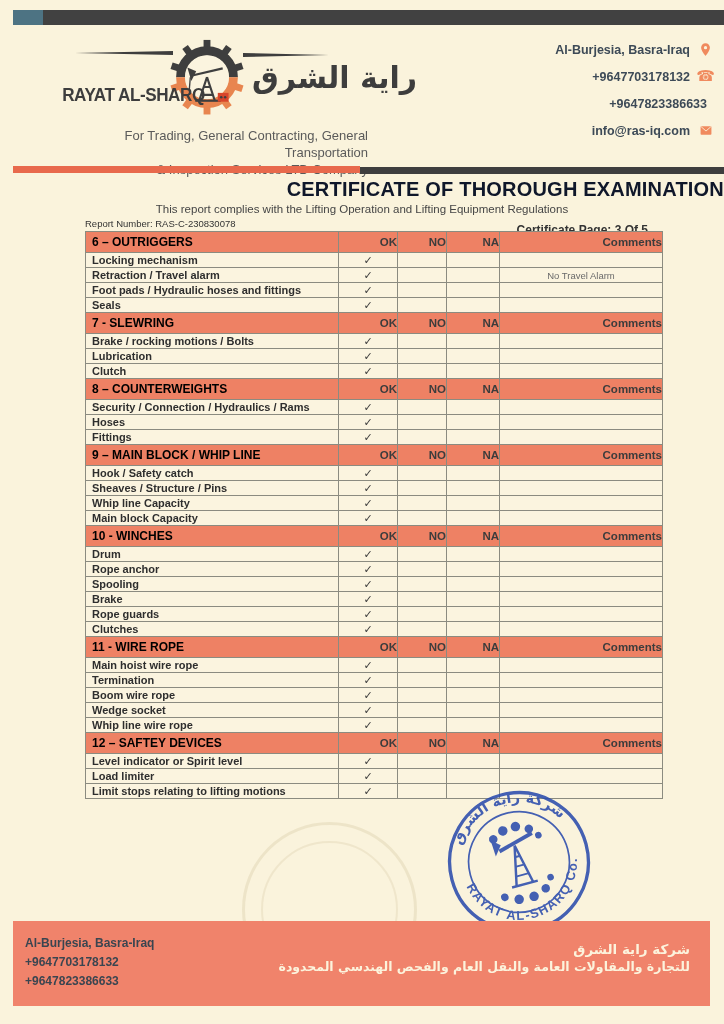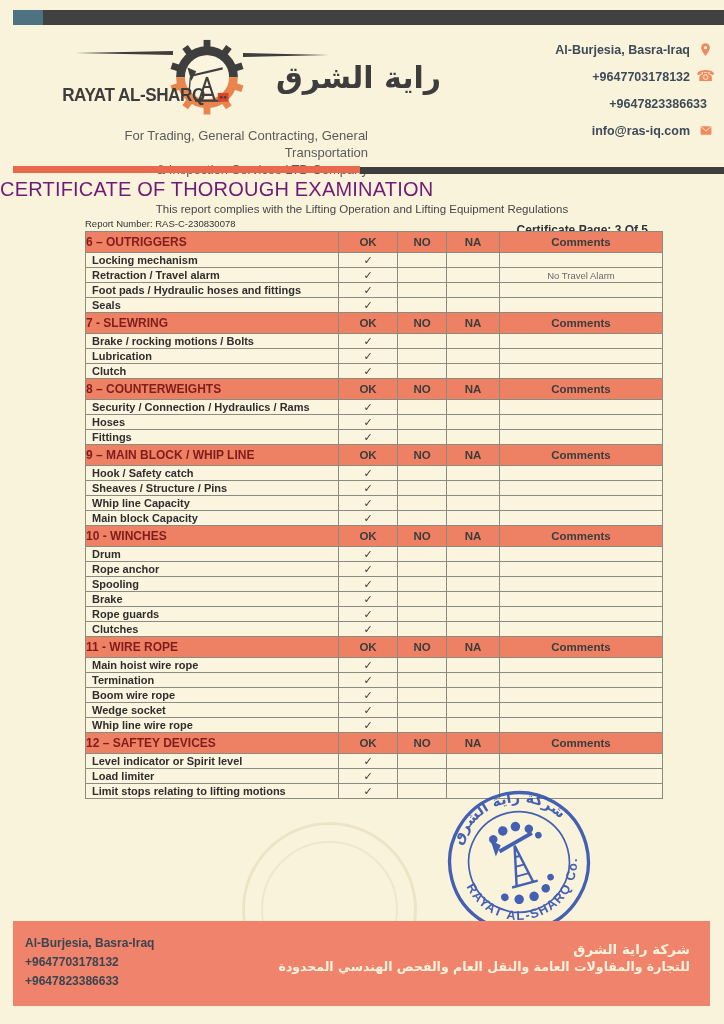"راية الشرق" .company-name-ar { margin-left: 24px -> none }
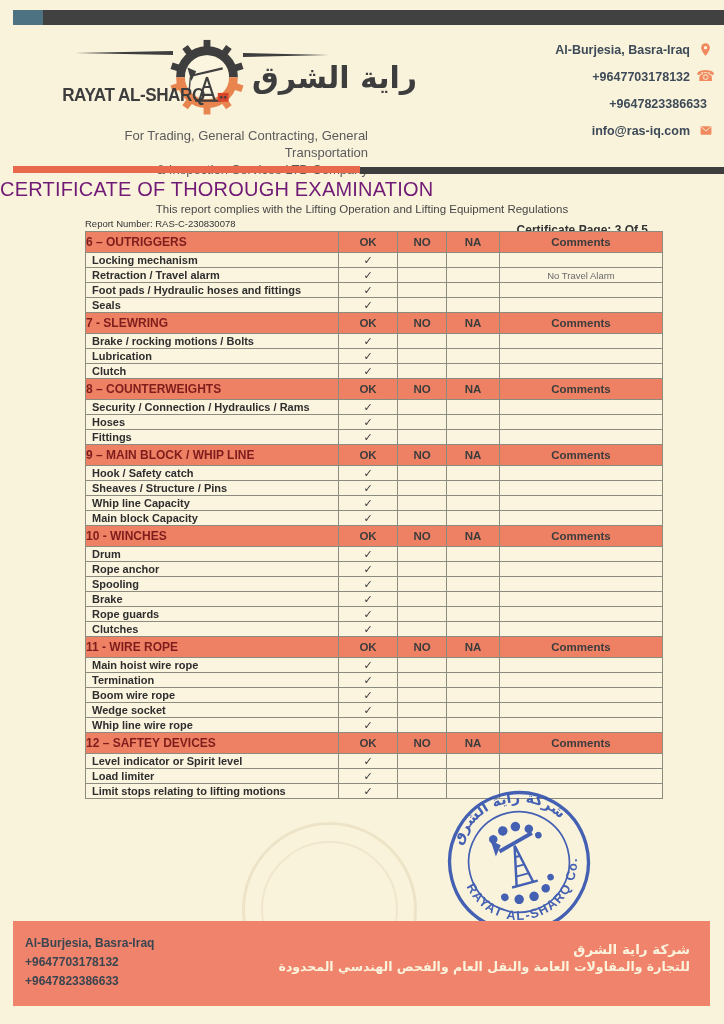"CERTIFICATE OF THOROUGH EXAMINATION" .title { color: #701a75 -> #0f172a; font-weight: normal -> bold; text-align: left -> right }
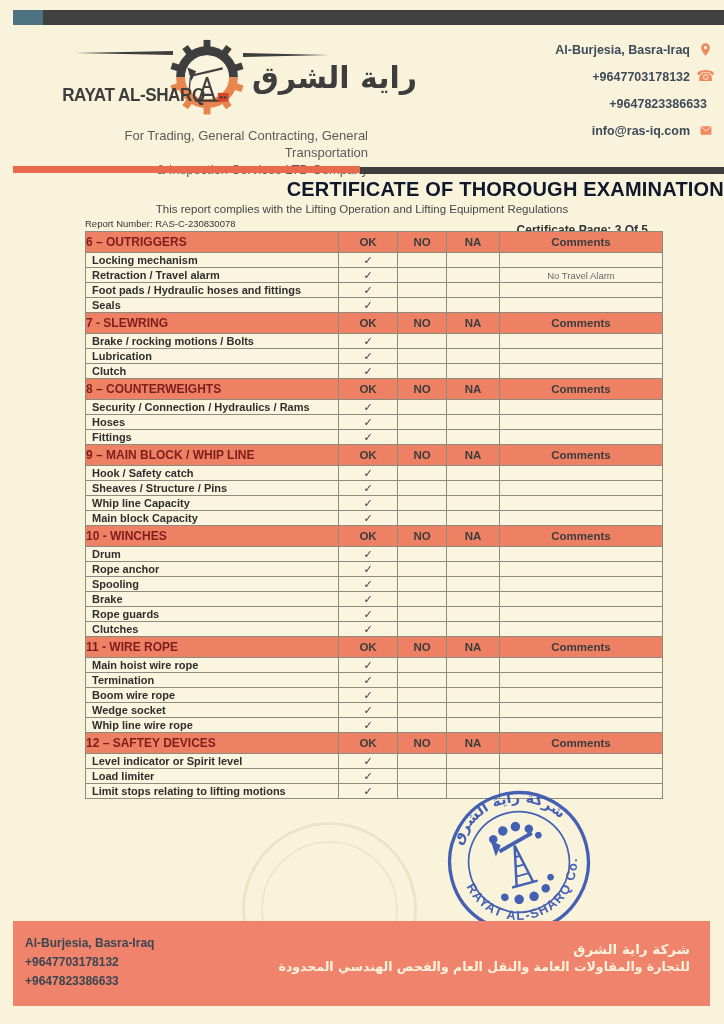"6 – OUTRIGGERS" td.sec-title { color: #7f1d1d -> #000000; padding-left: 0 -> 6px }
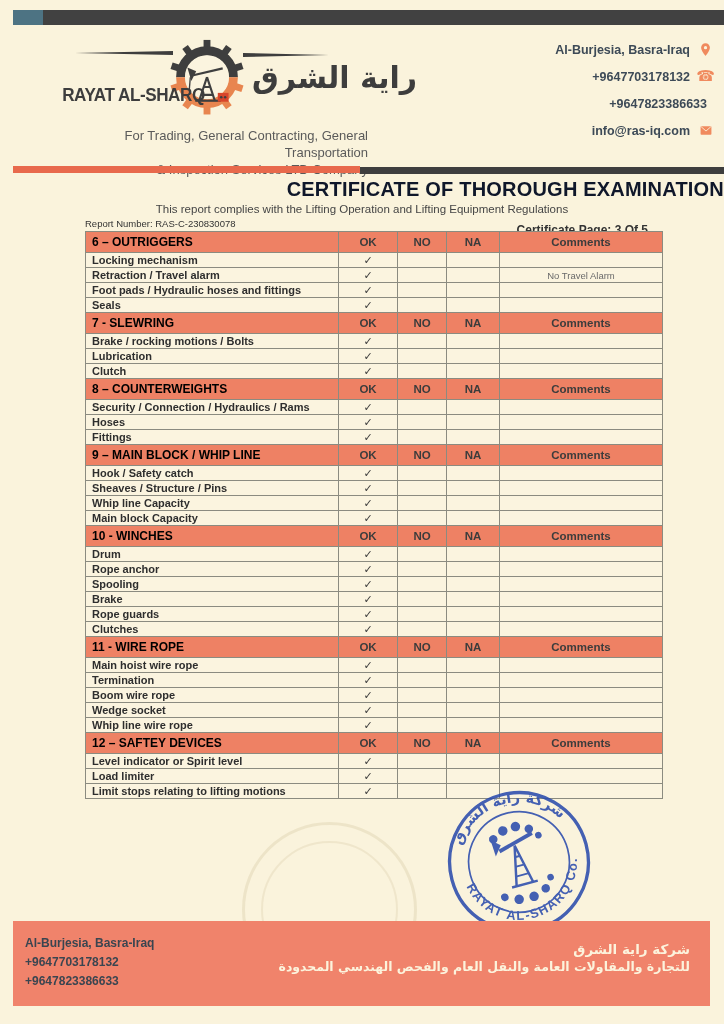"OK" td.sec-col { text-align: center -> right }
